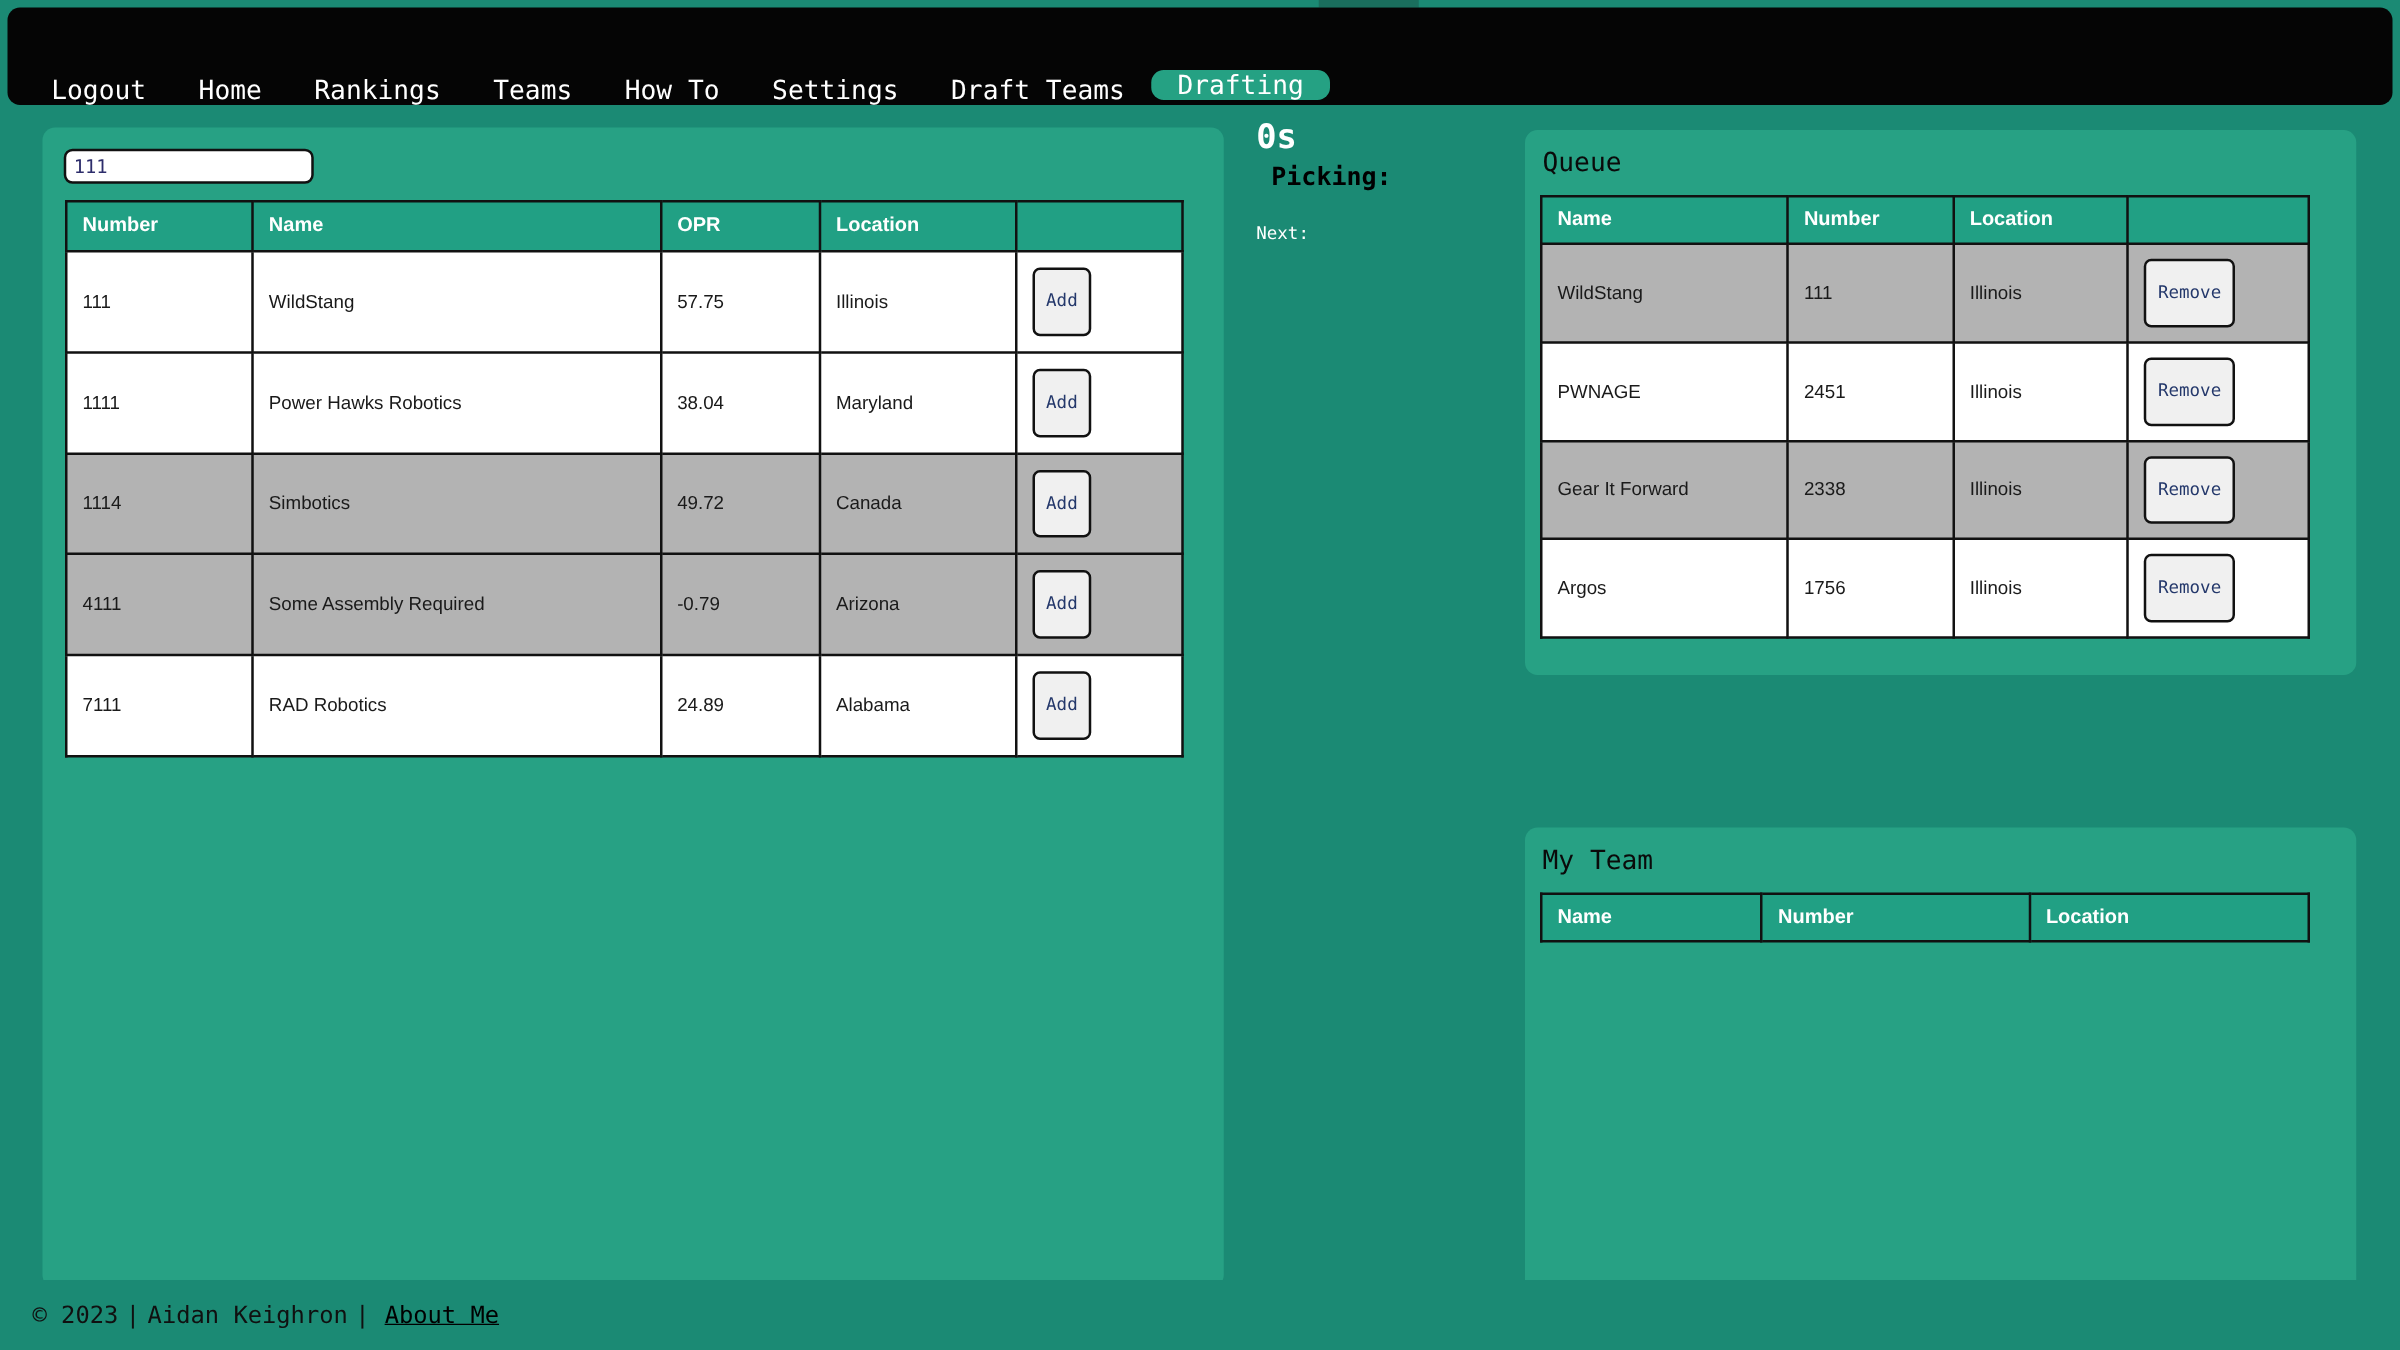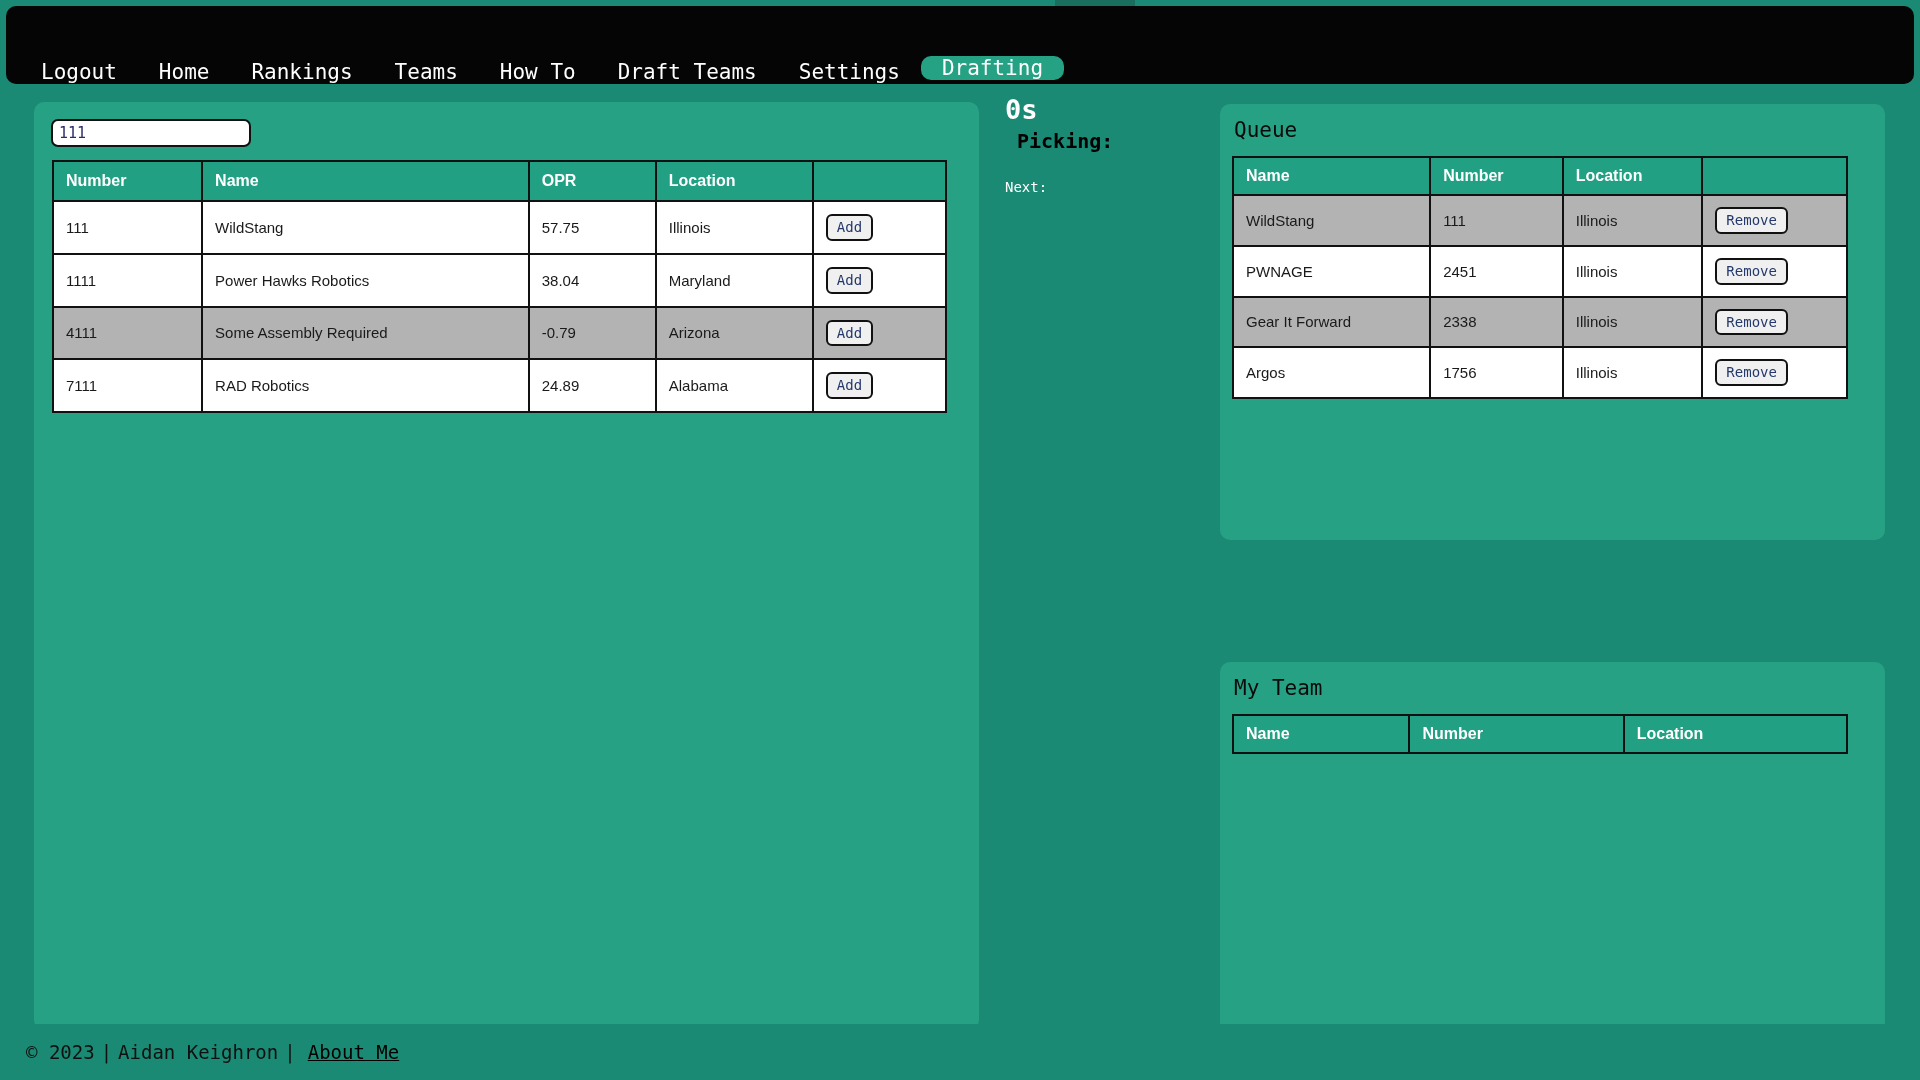"Draft Teams" a.nav-item { order: before "Settings" -> after "Settings" }
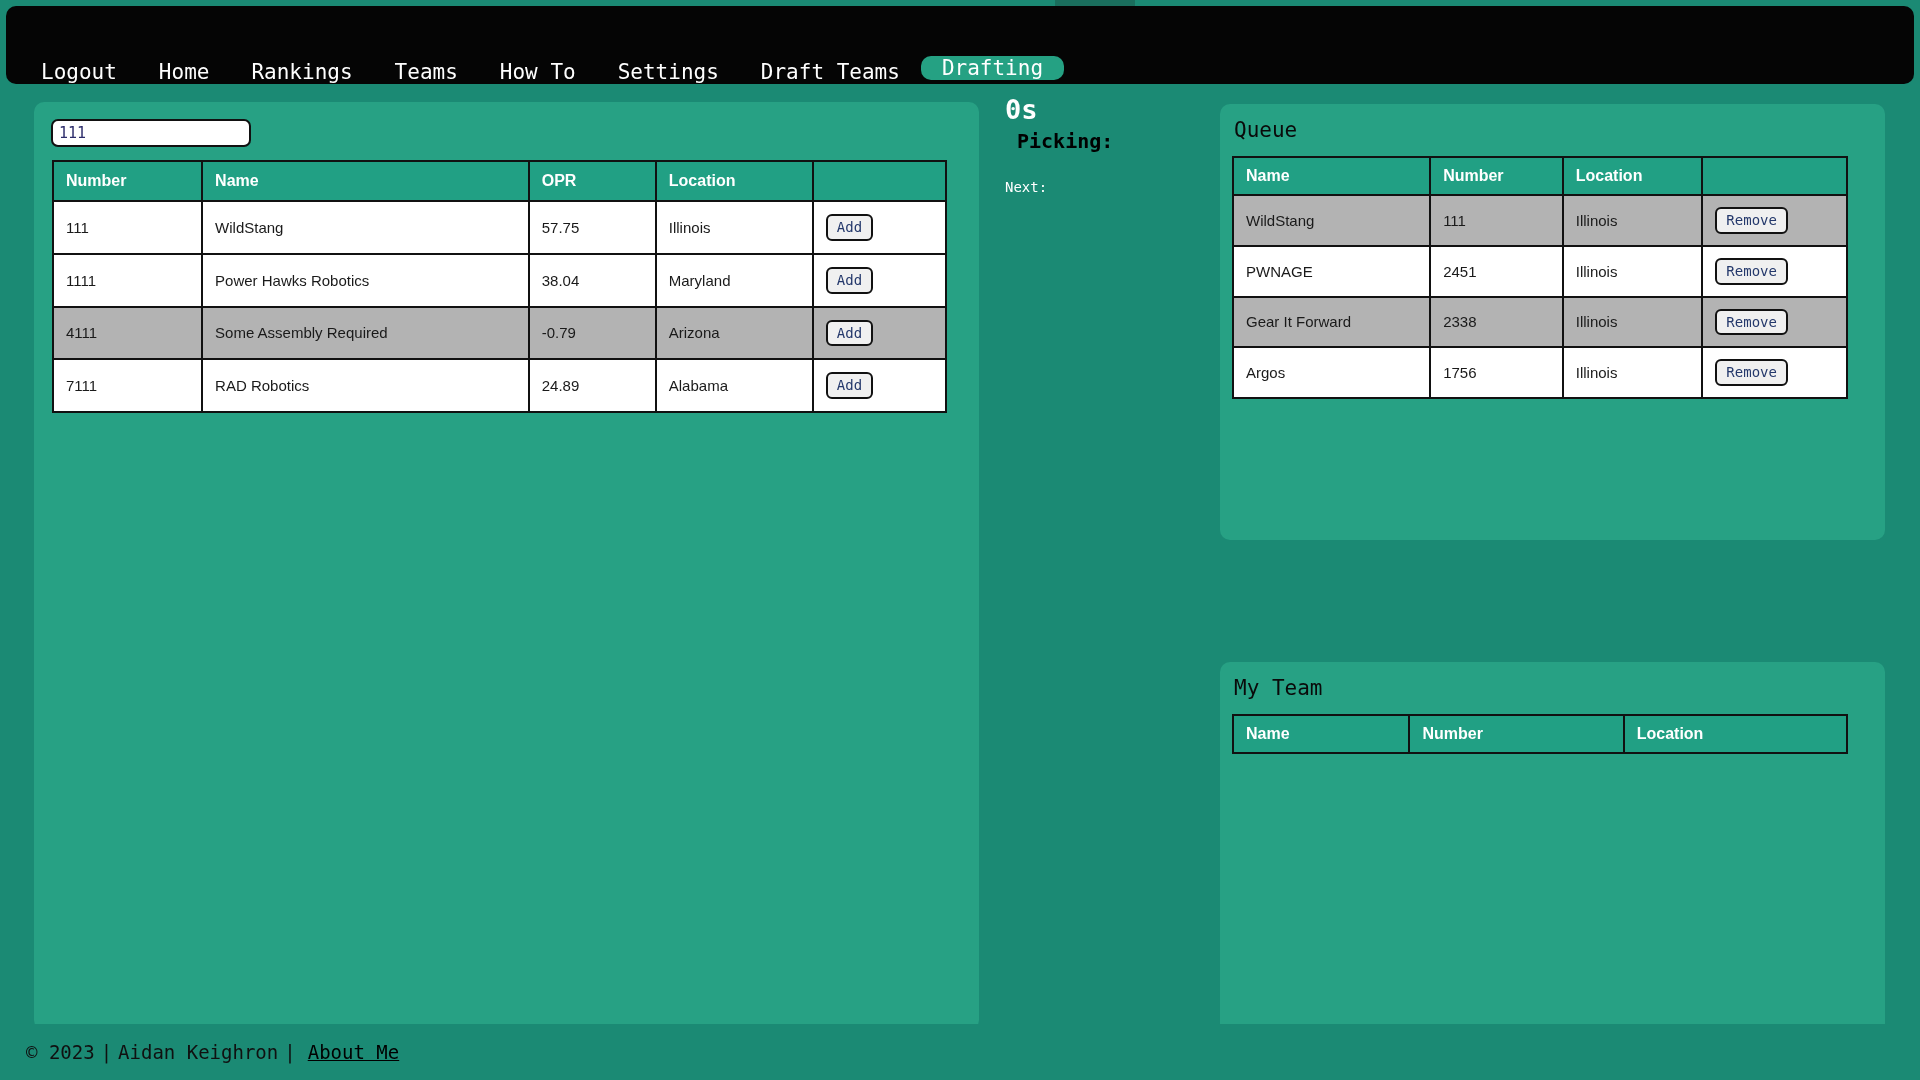"Add" .btn-sm { padding: 3px 9px -> 17px 9px }
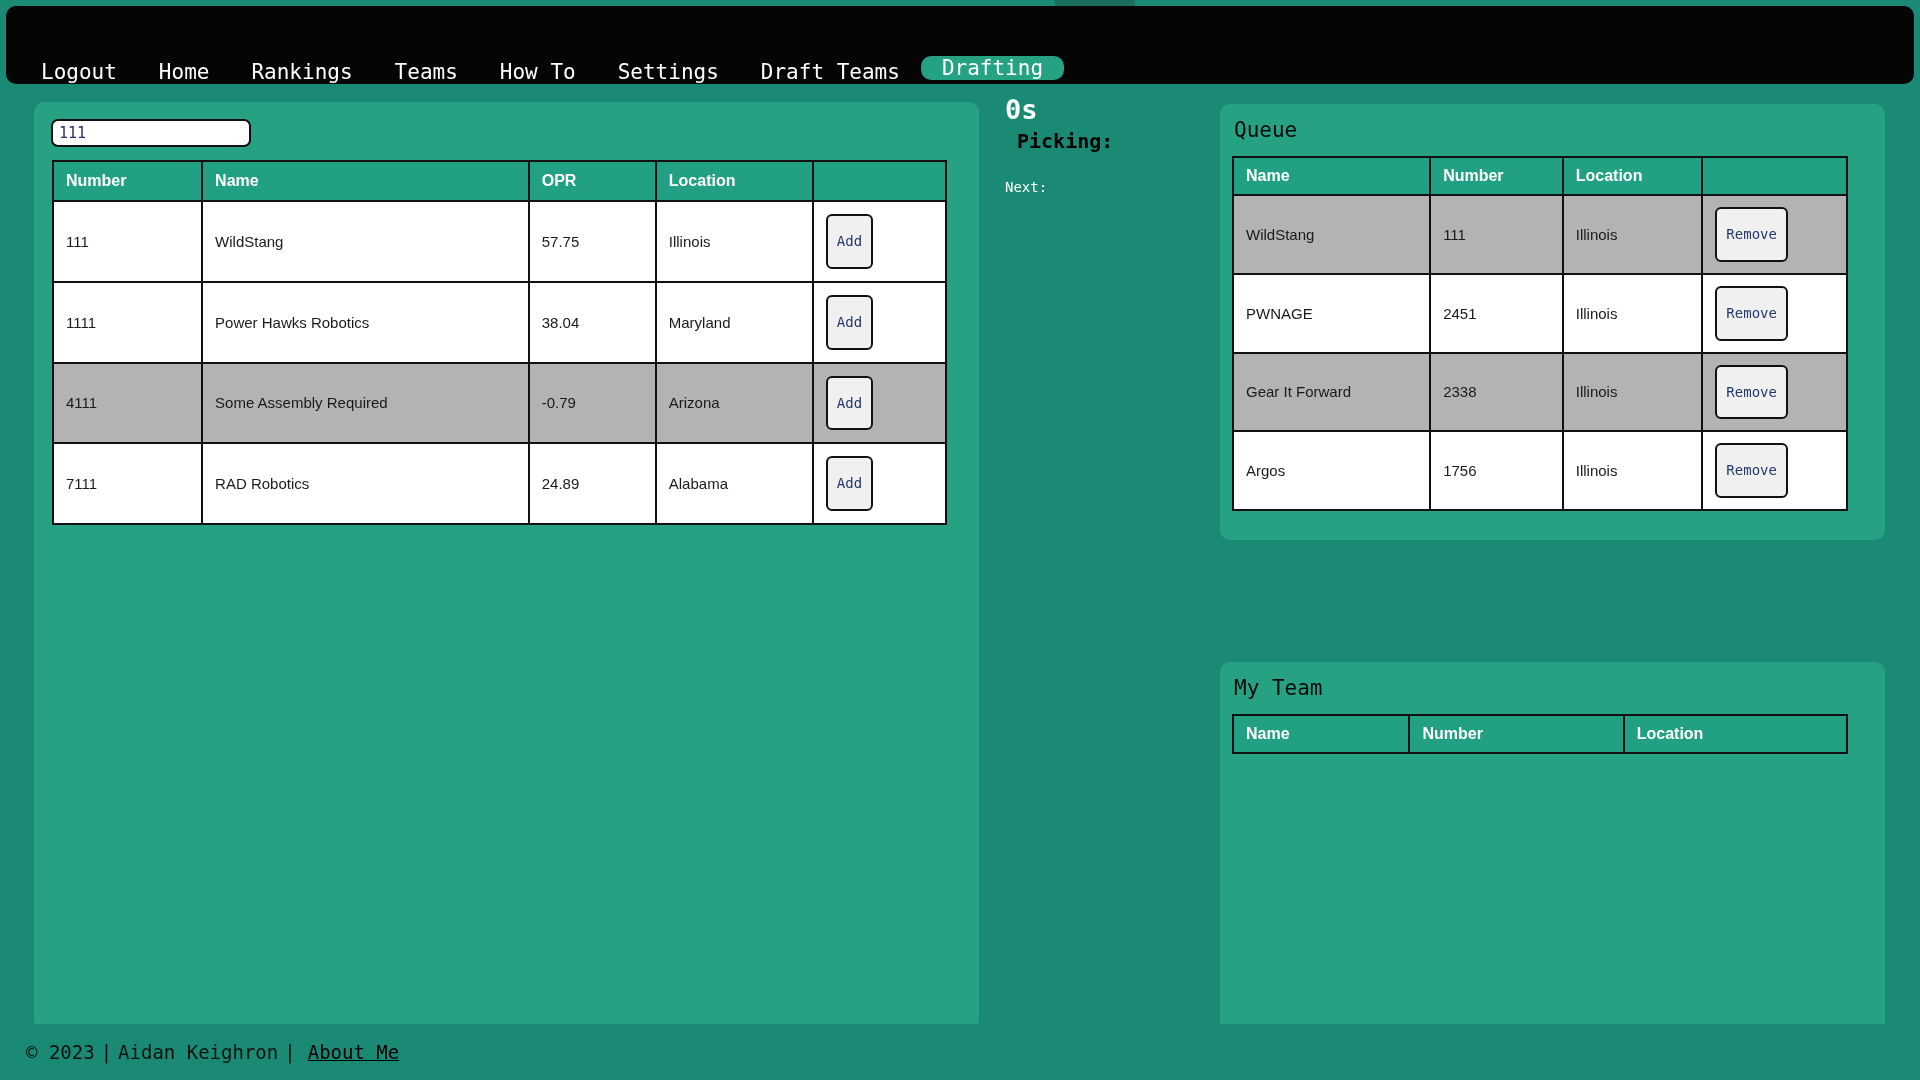"1114" tr.alt { html: none -> <tr> <td>1114</td> <td>Simbotics</td> <td>49.72</td> <td>Canada</td> <td><button>Add</button></td> </tr> }
